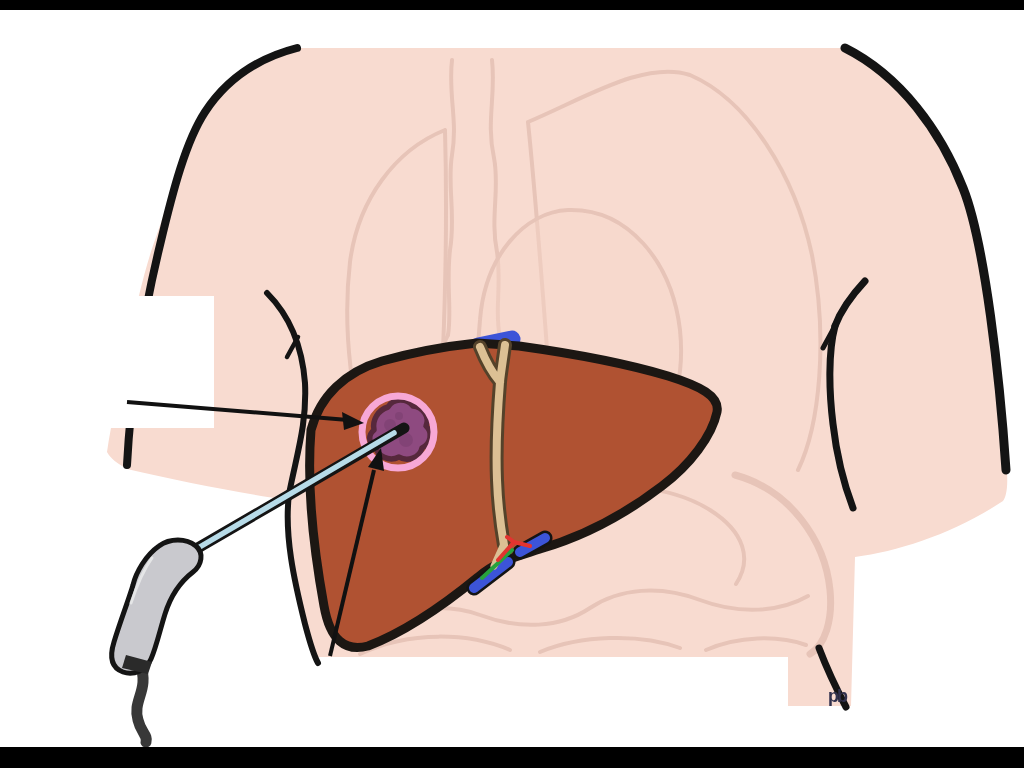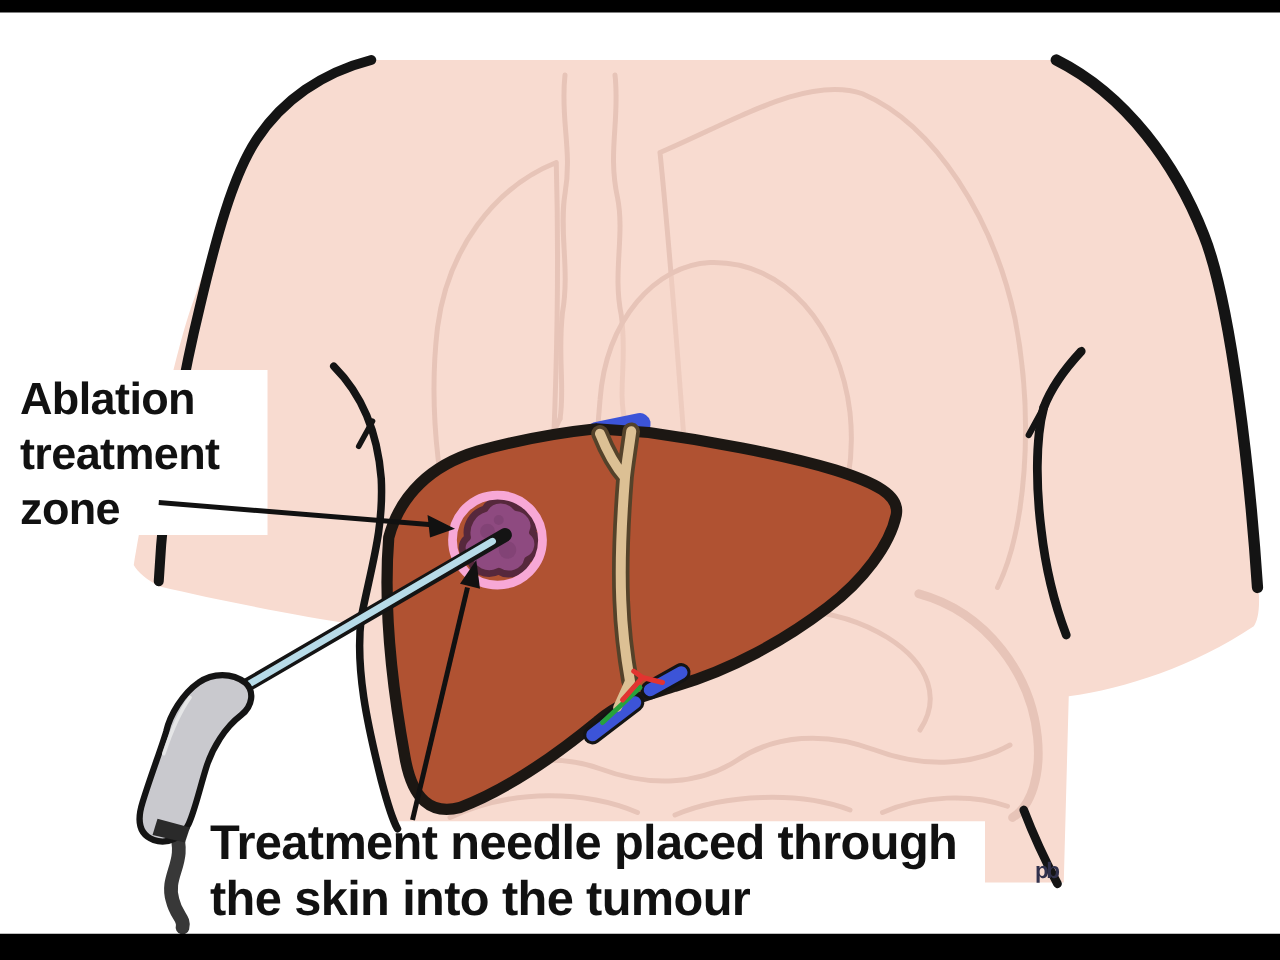"Ablation" div.caption { html: <div>Ablation treatment zone</div> -> none }
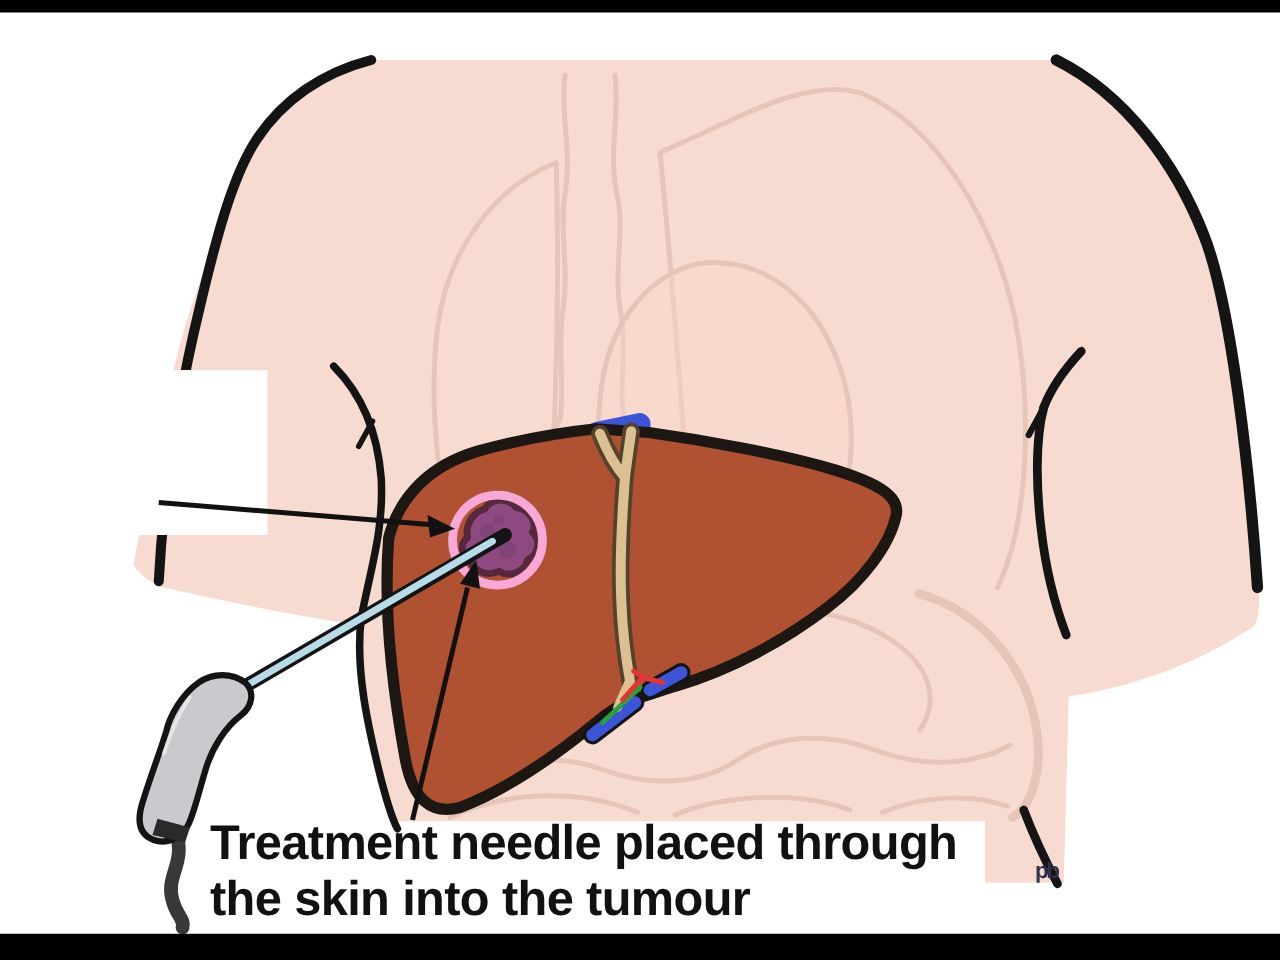"Treatment needle placed through" div.caption { html: <div>Treatment needle placed through the skin into the tumour</div> -> none }
